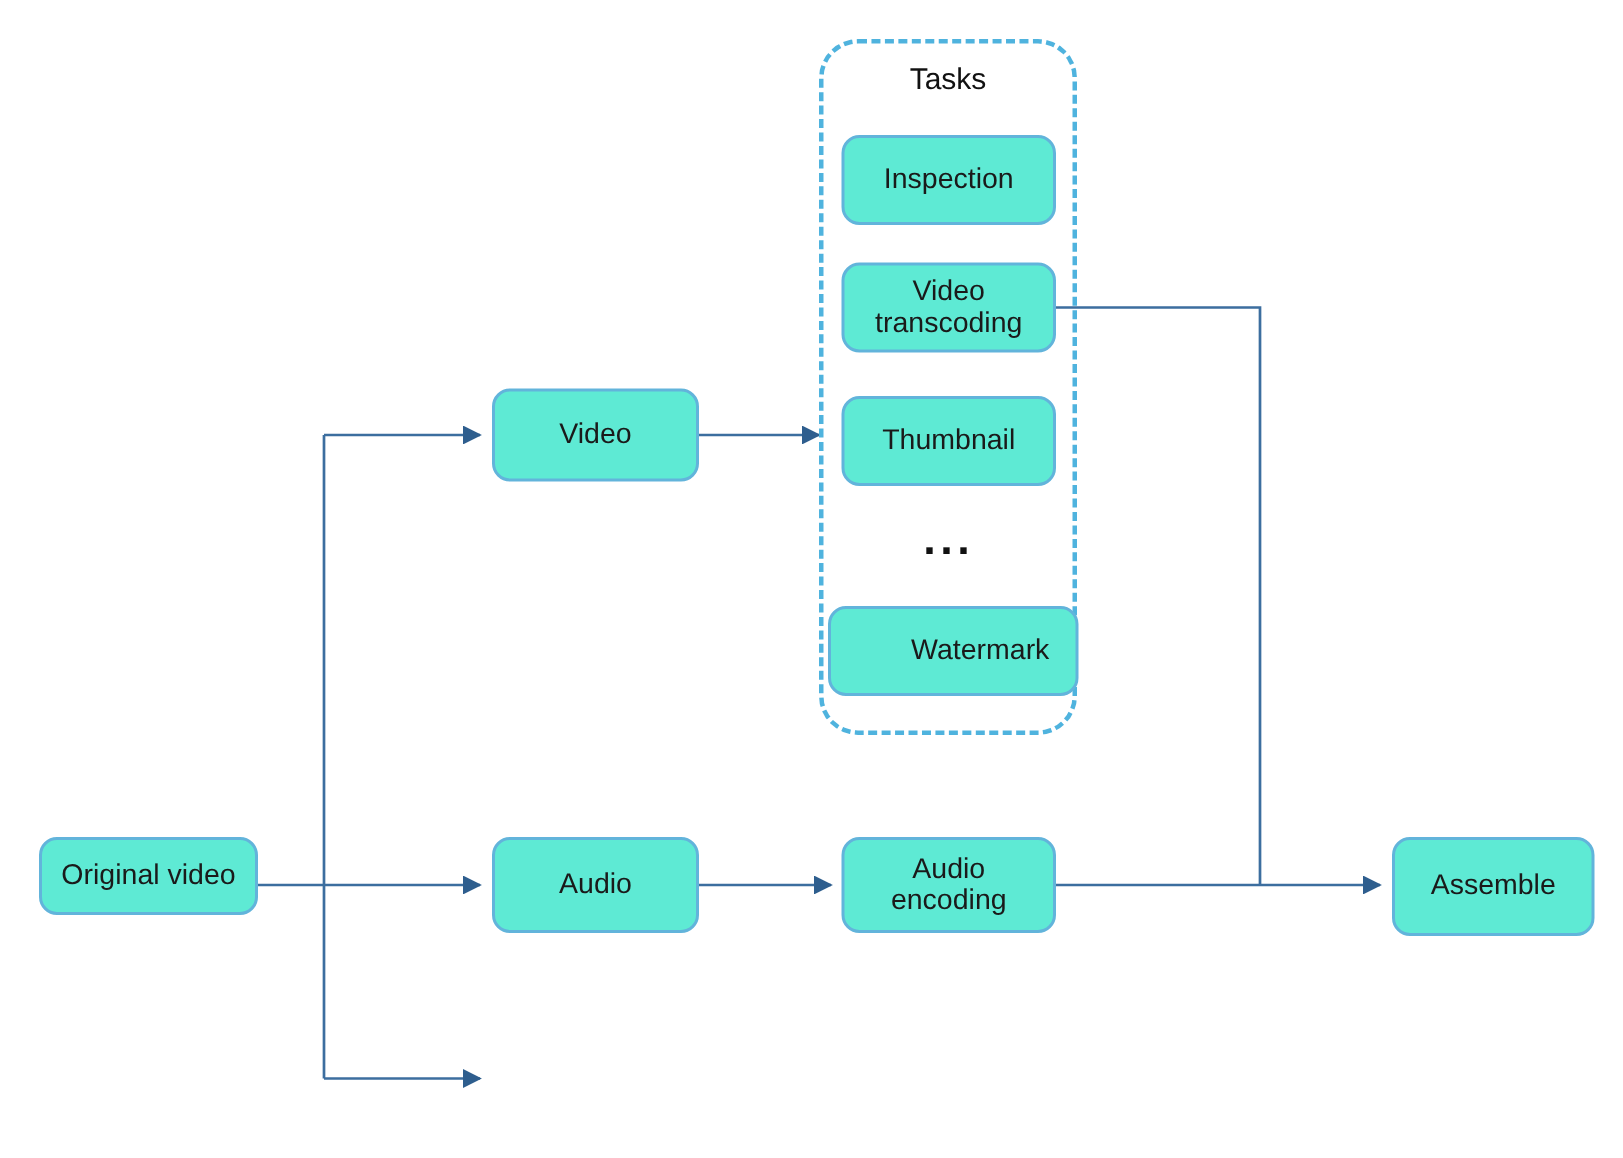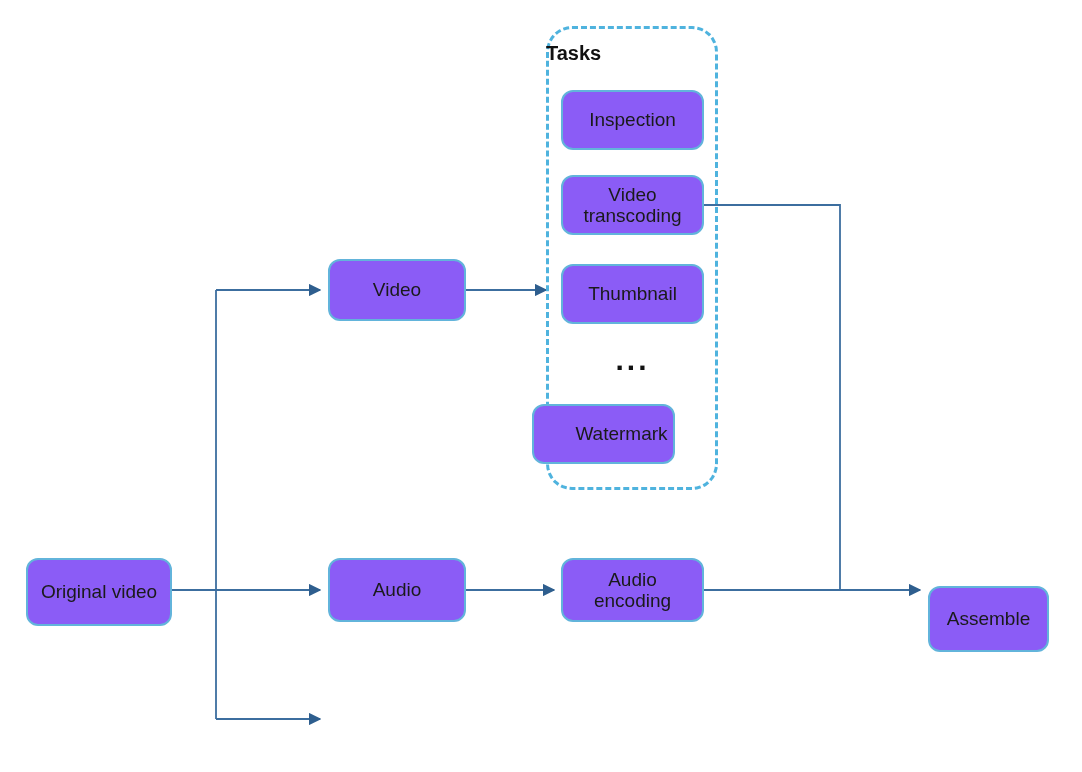"Tasks" .group-title { font-weight: bold -> normal; text-align: left -> center }
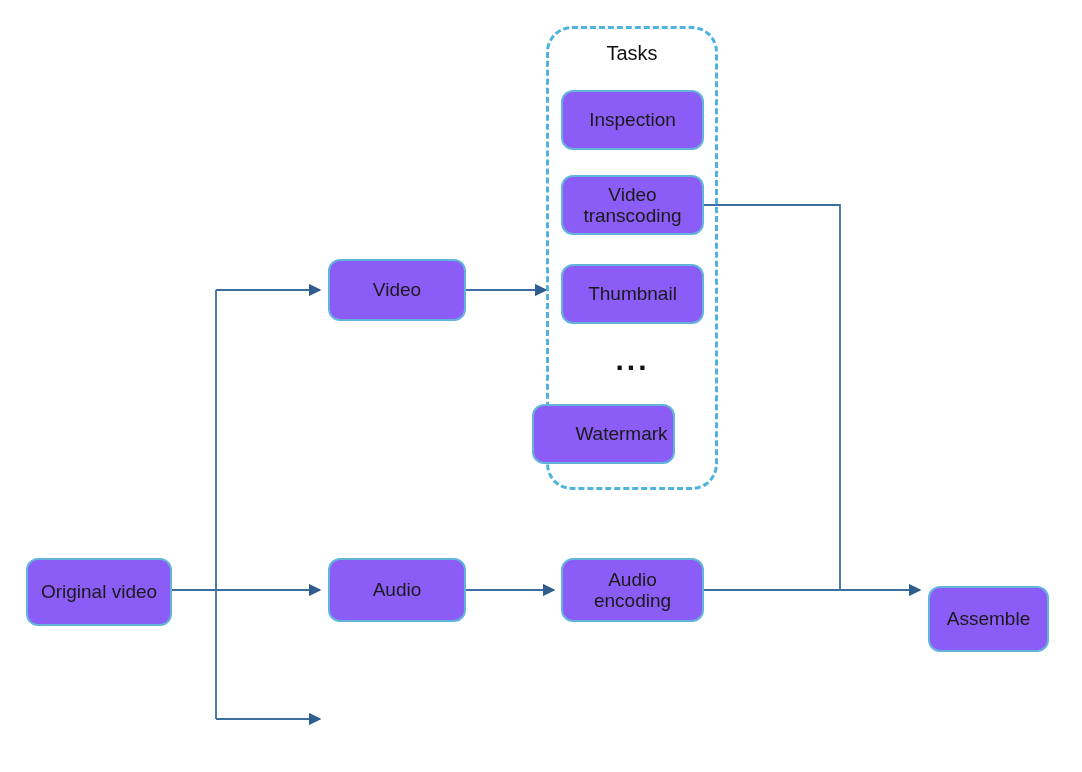"Inspection" .node { background: #8b5cf6 -> #5eead4 }
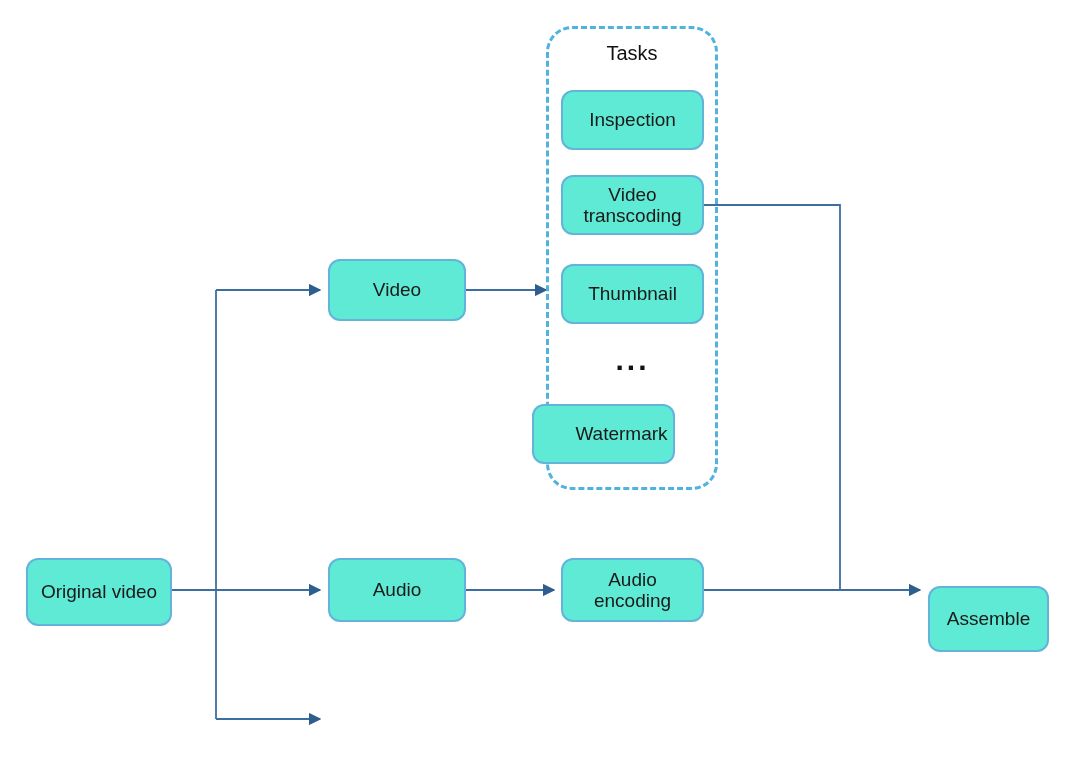"Watermark" div.node { left: 532px -> 552px; width: 143px -> 167px }
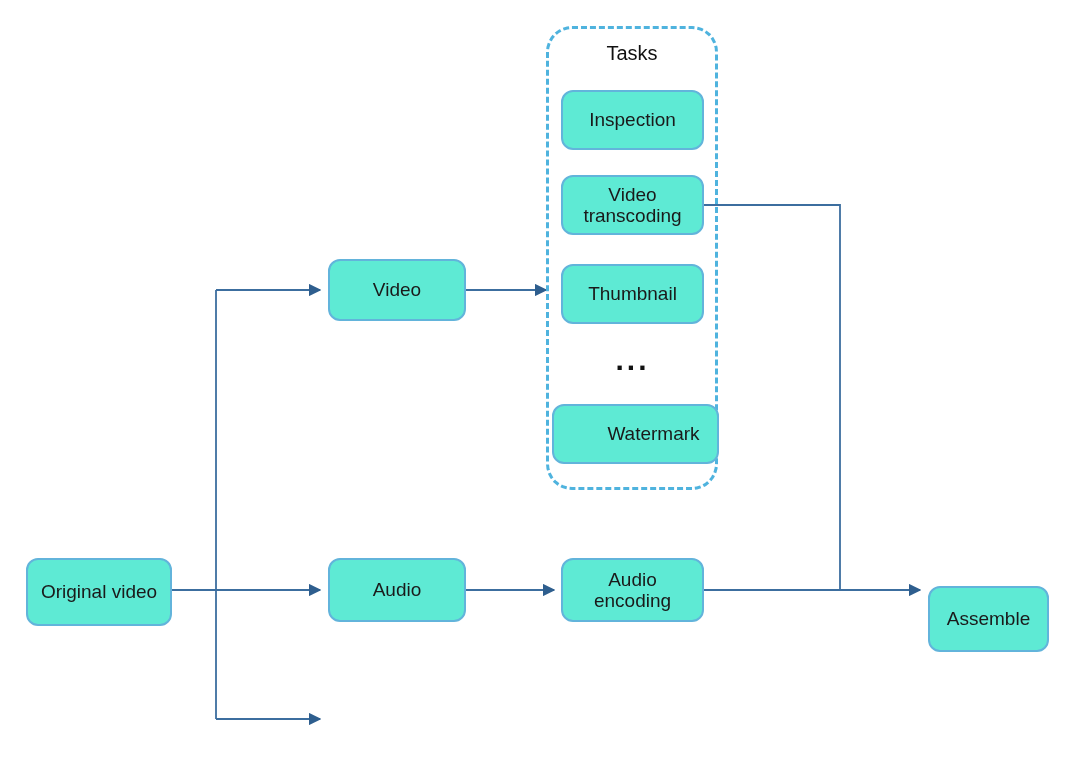"Original video" div.node { height: 68px -> 52px }
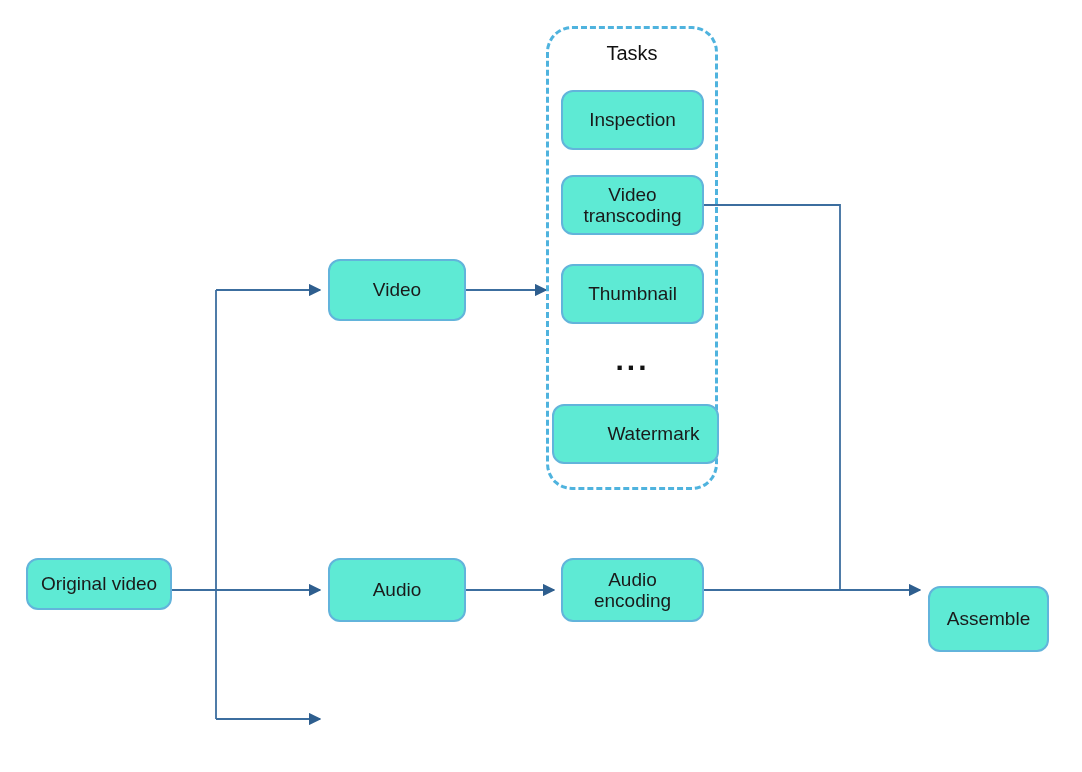"Assemble" div.node { top: 586px -> 558px; width: 121px -> 135px }
